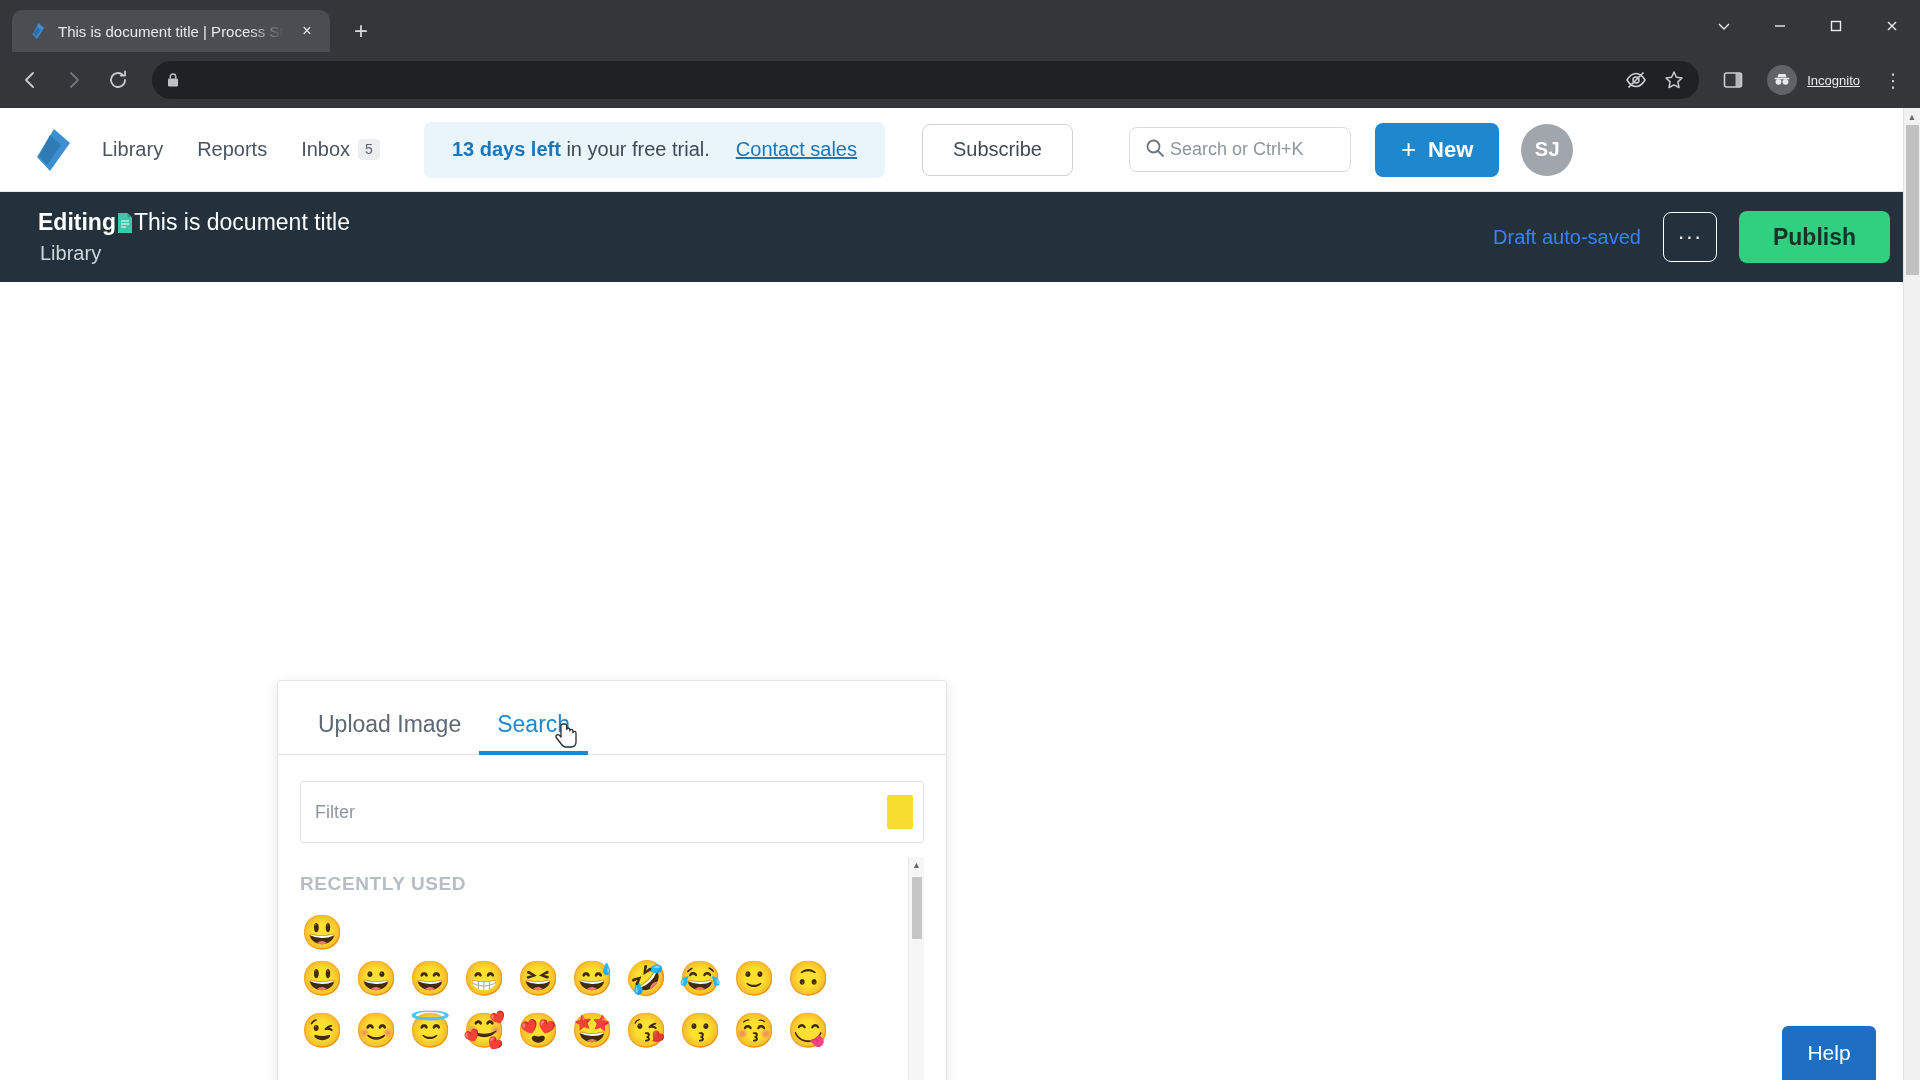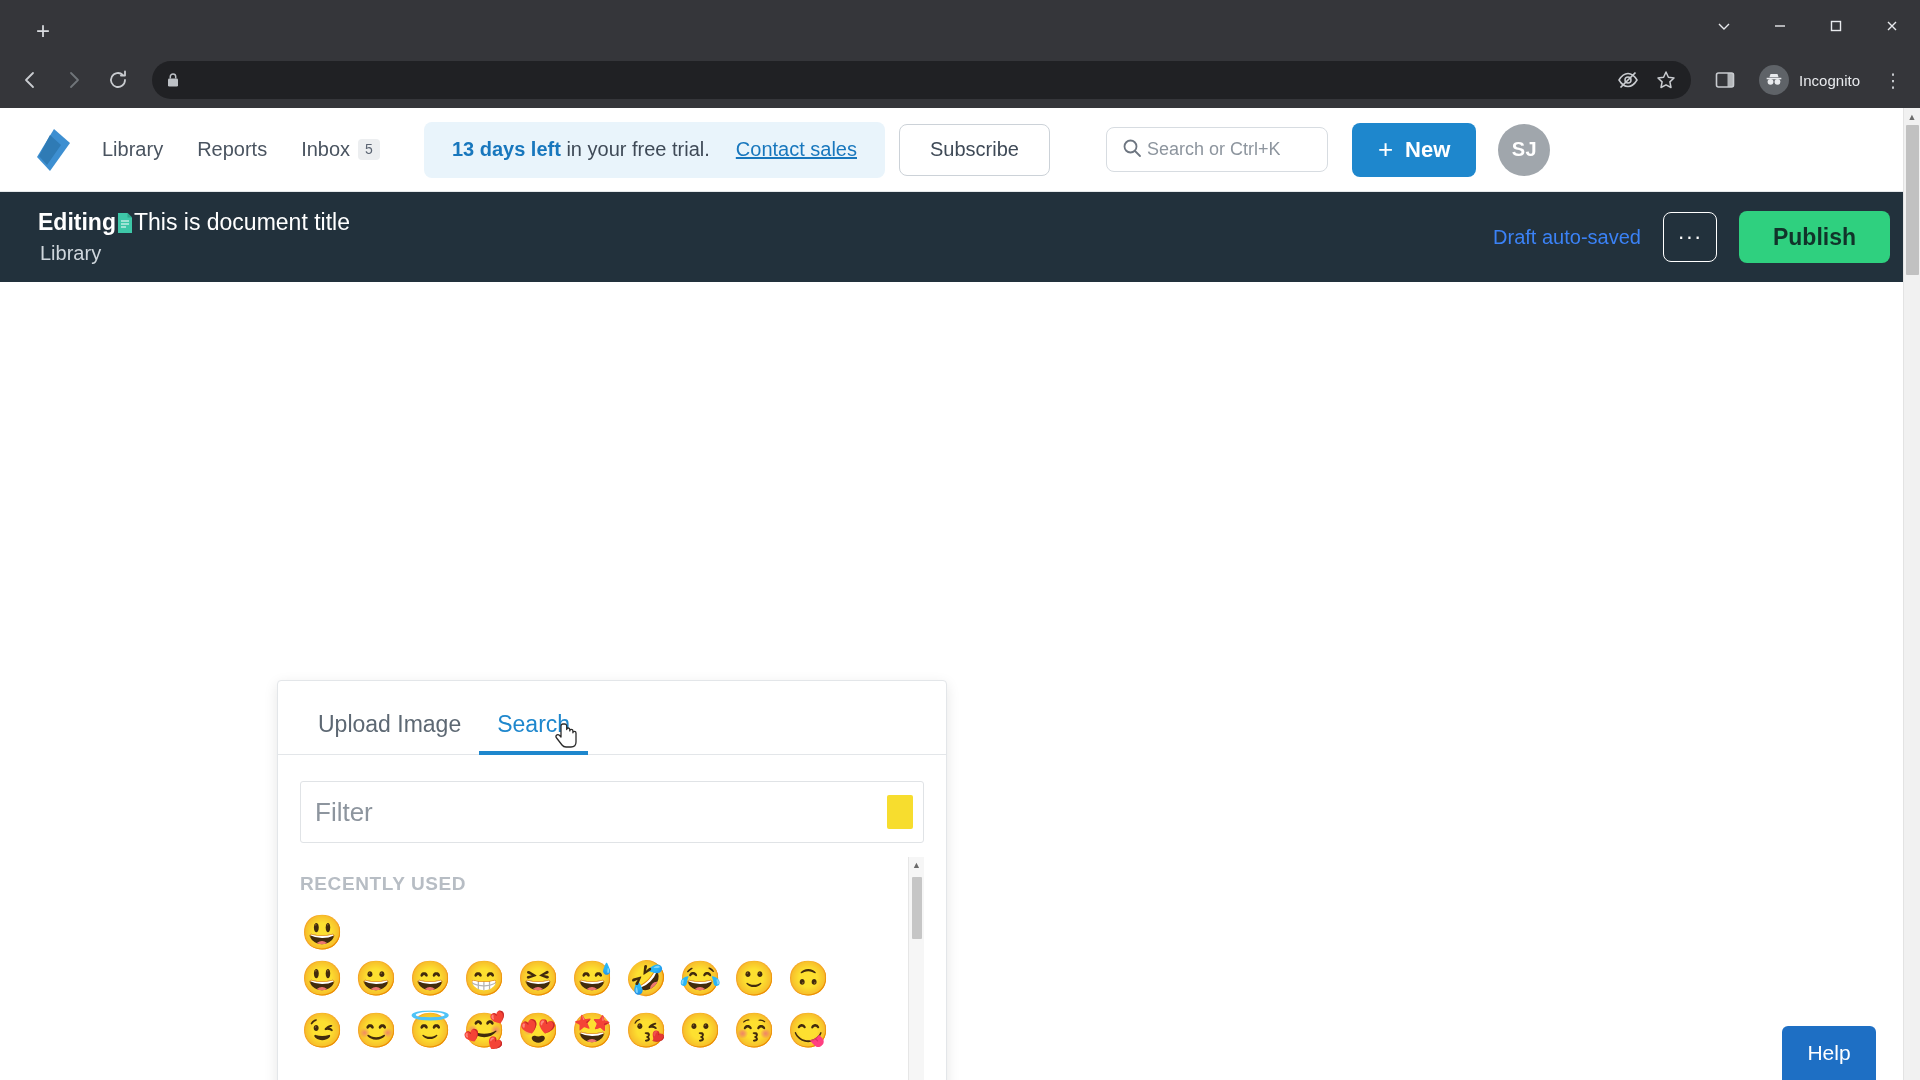"This is document title |" div.tab { html: none -> <div> <span> <svg> <path></path> <path></path> </svg> </span> <span>This is document title | Process St</span> <span>×</span> </div> }
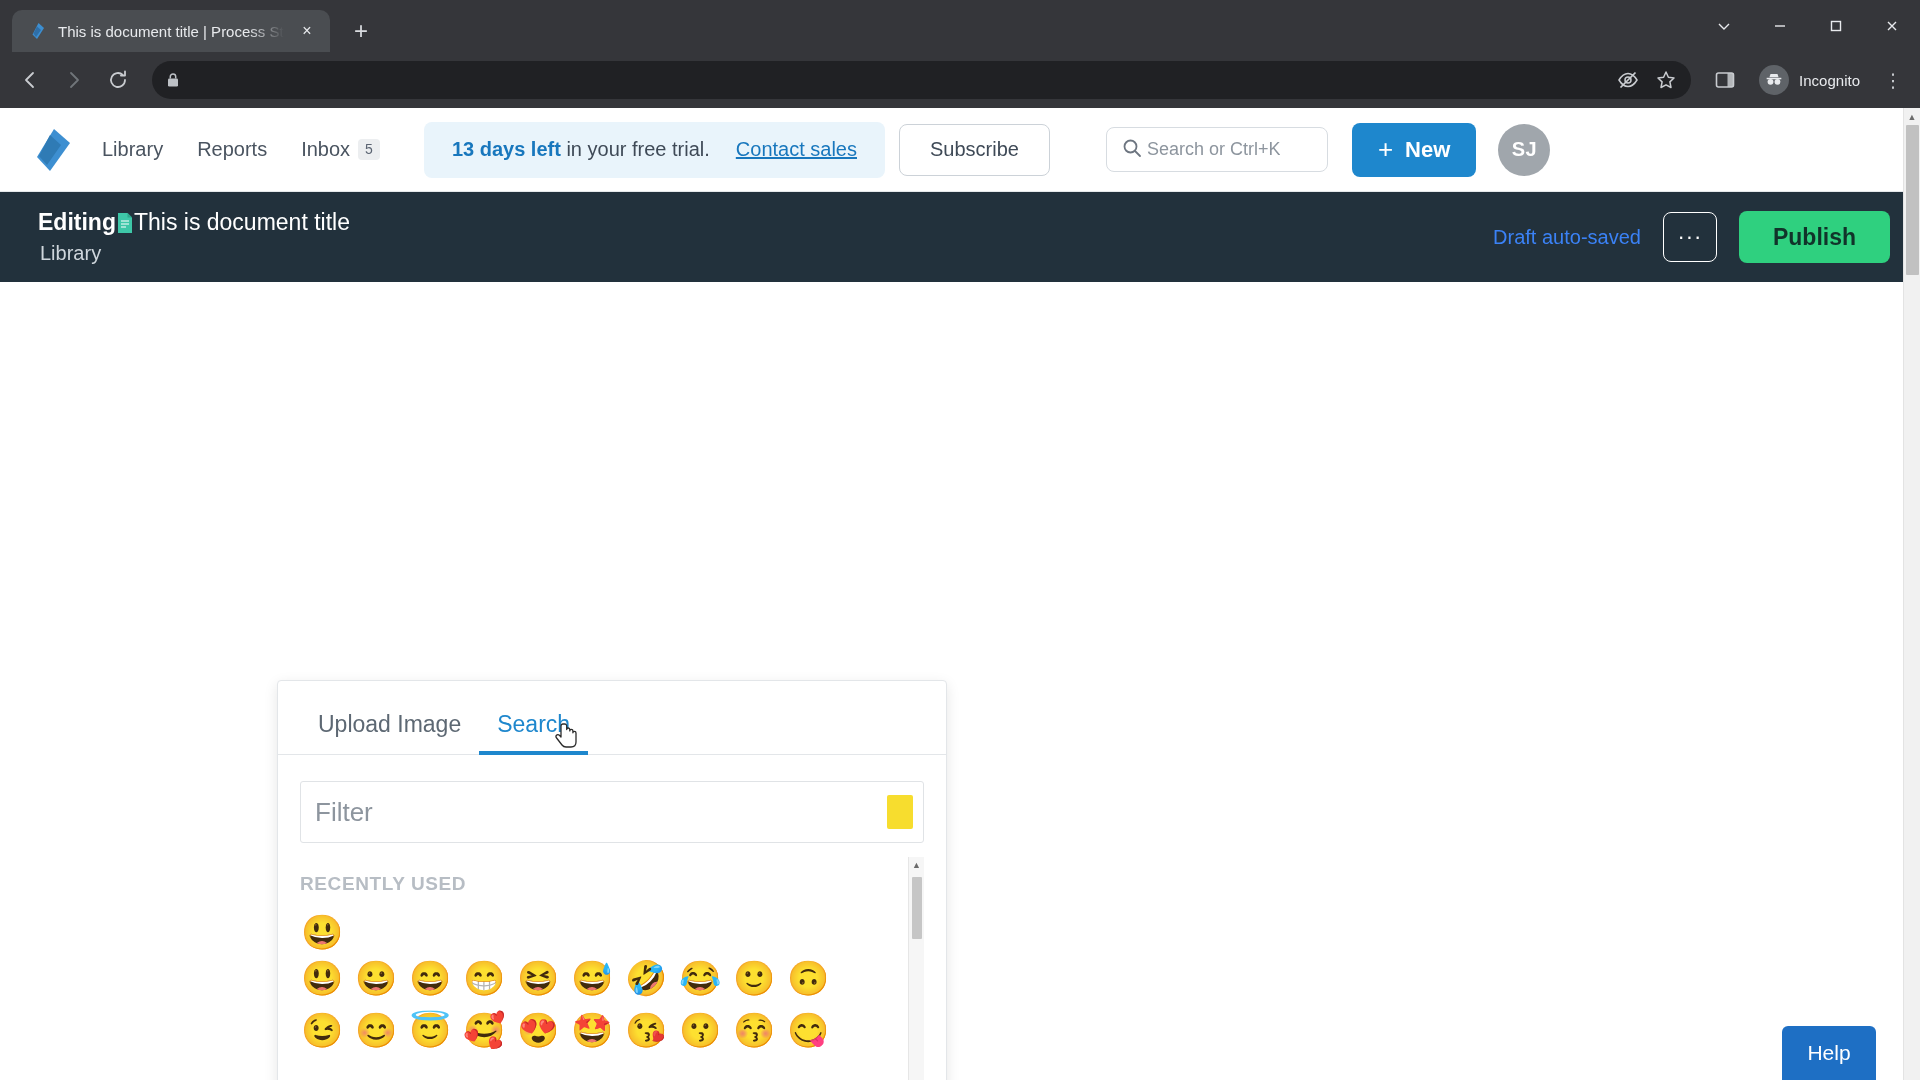"Incognito" .incognito-pill { font-size: 15px -> 13px; text-decoration: none -> underline }
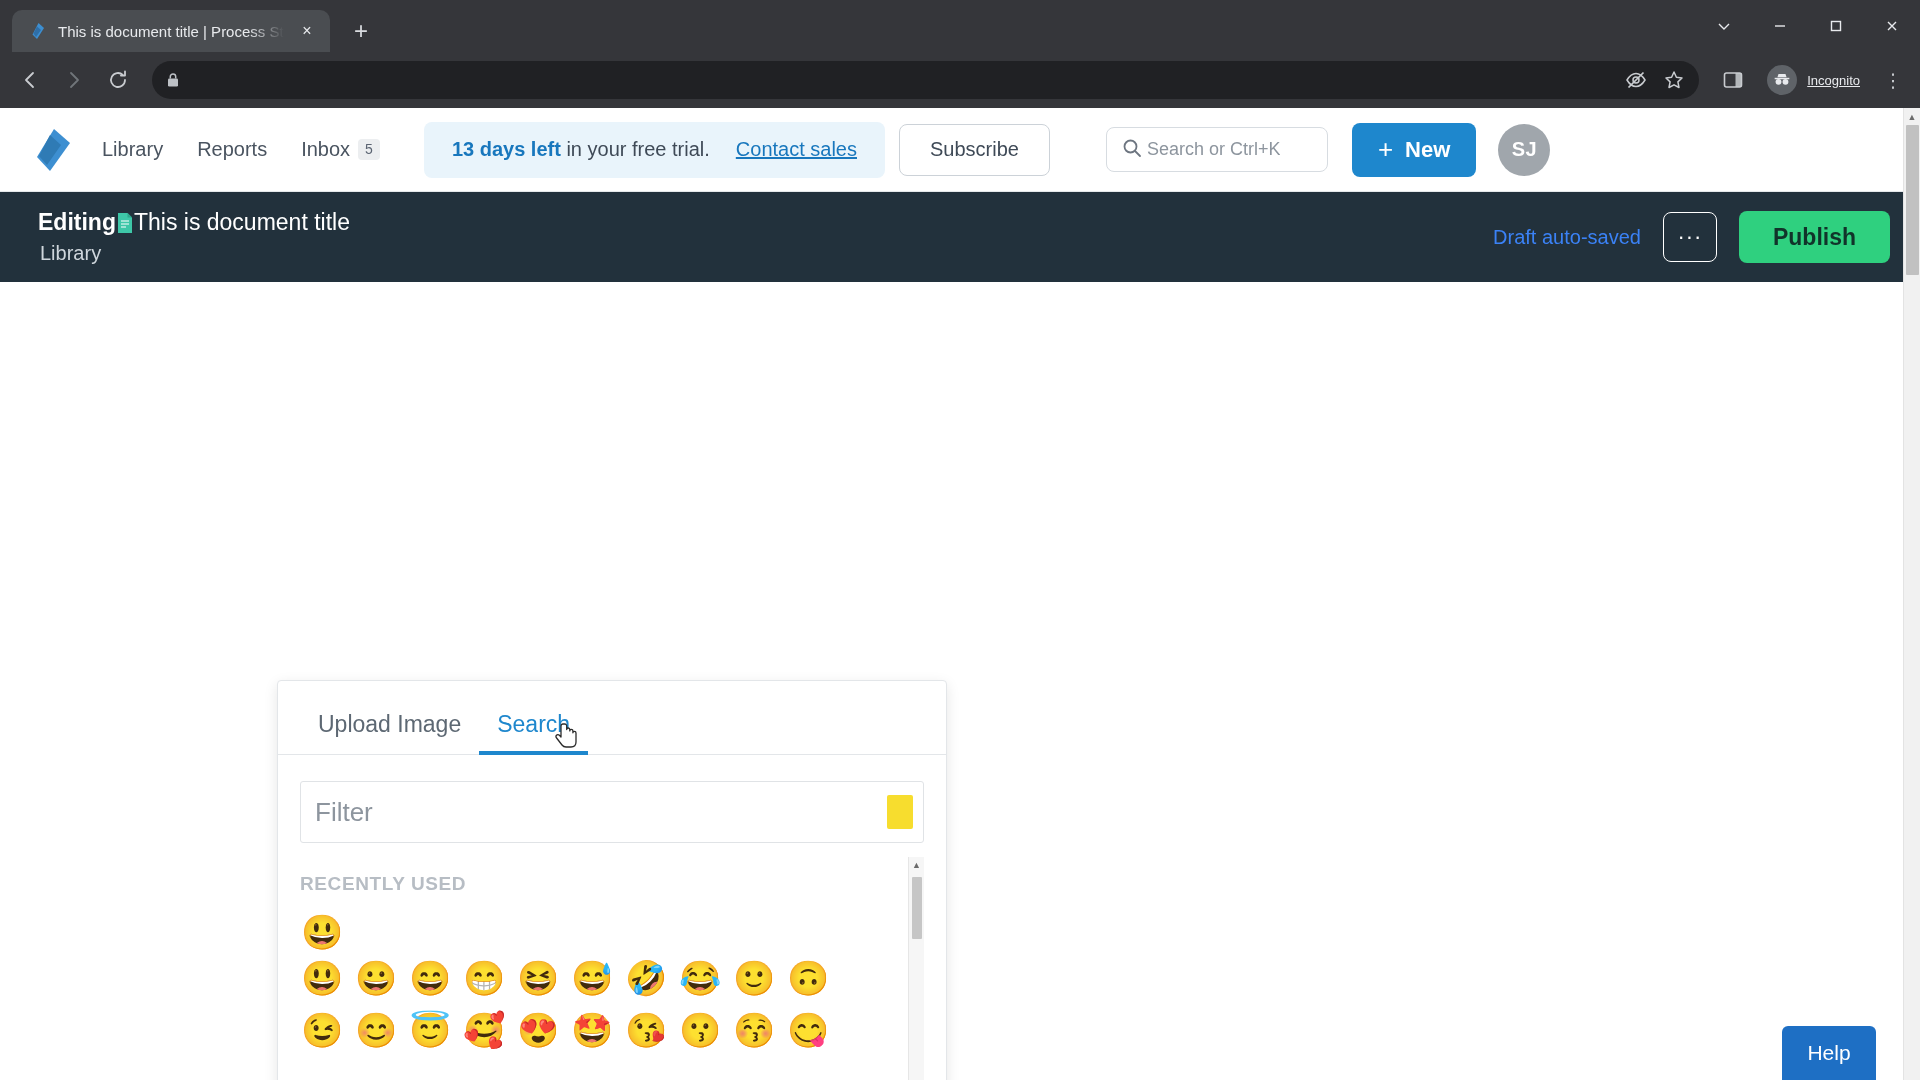"Subscribe" .subscribe-btn { margin-left: 14px -> 37px }
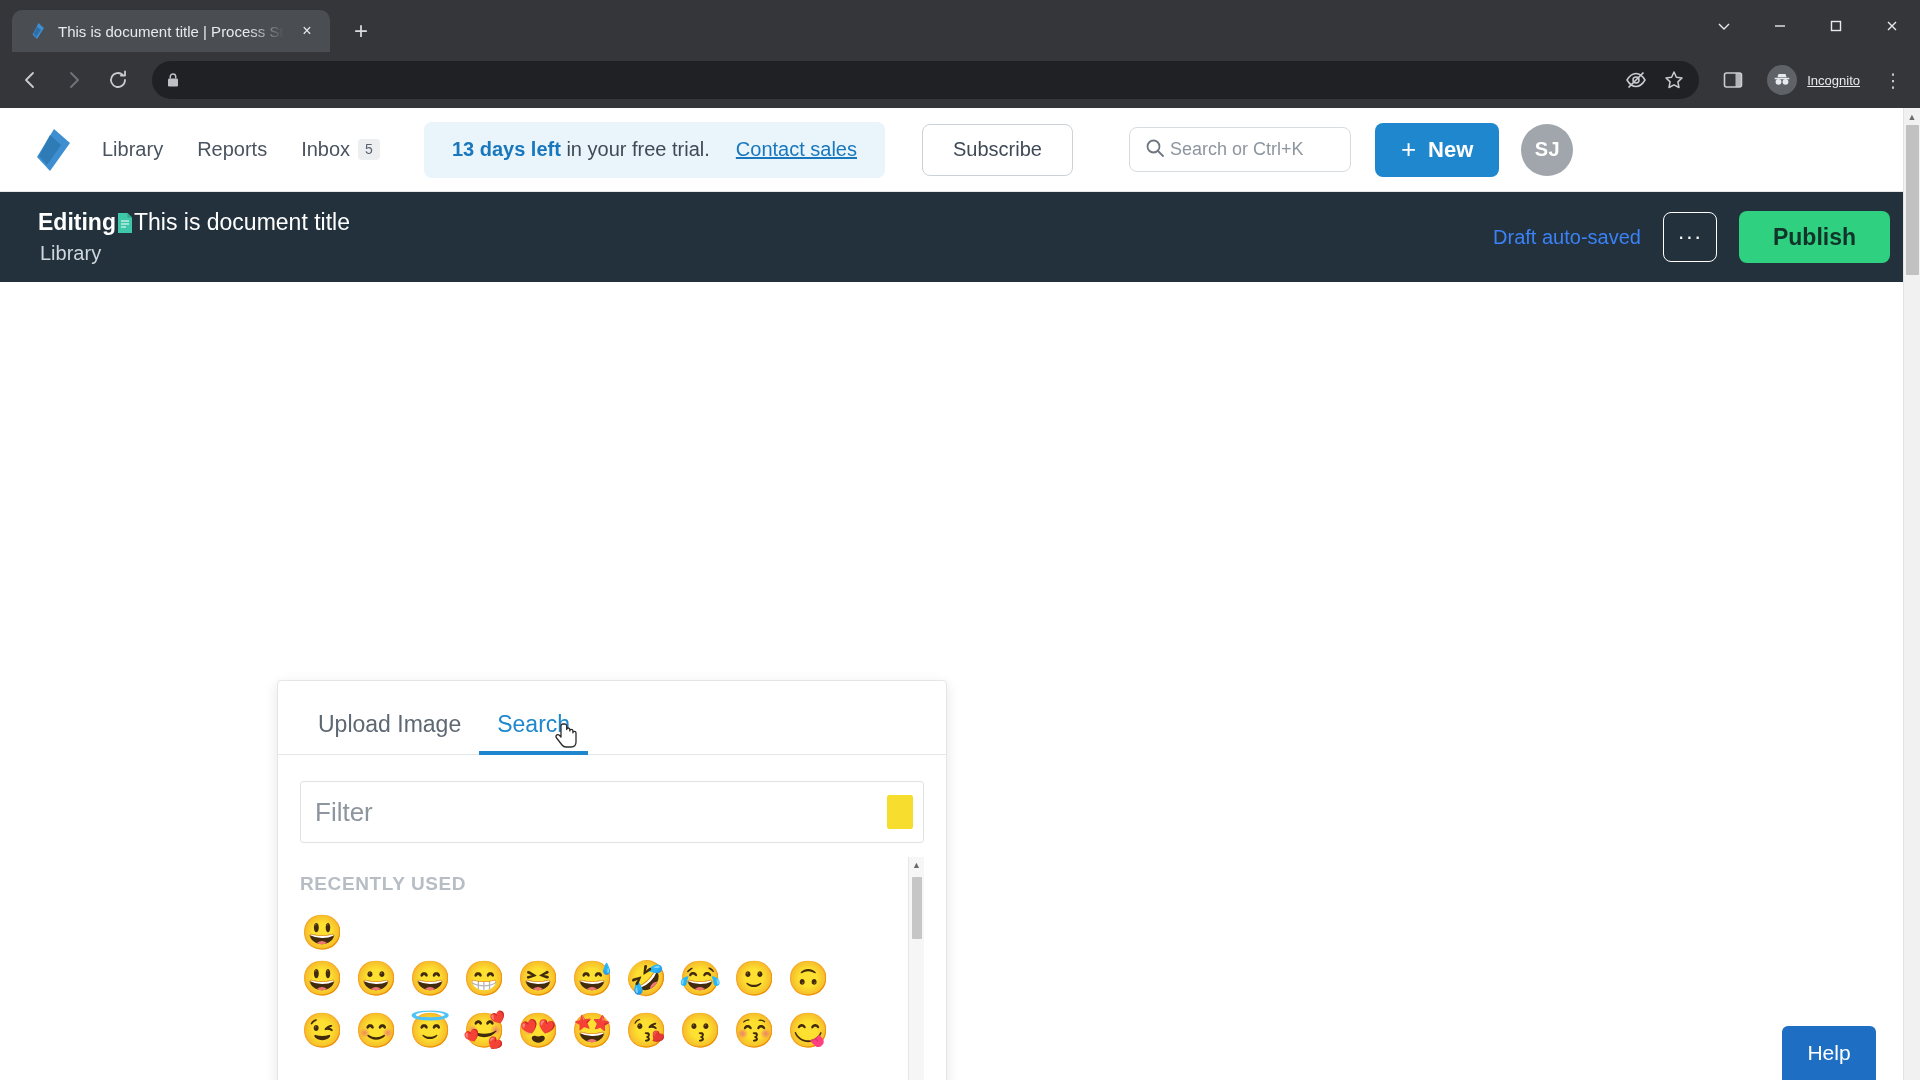"Filter" .filter-input { font-size: 26px -> 18px }
